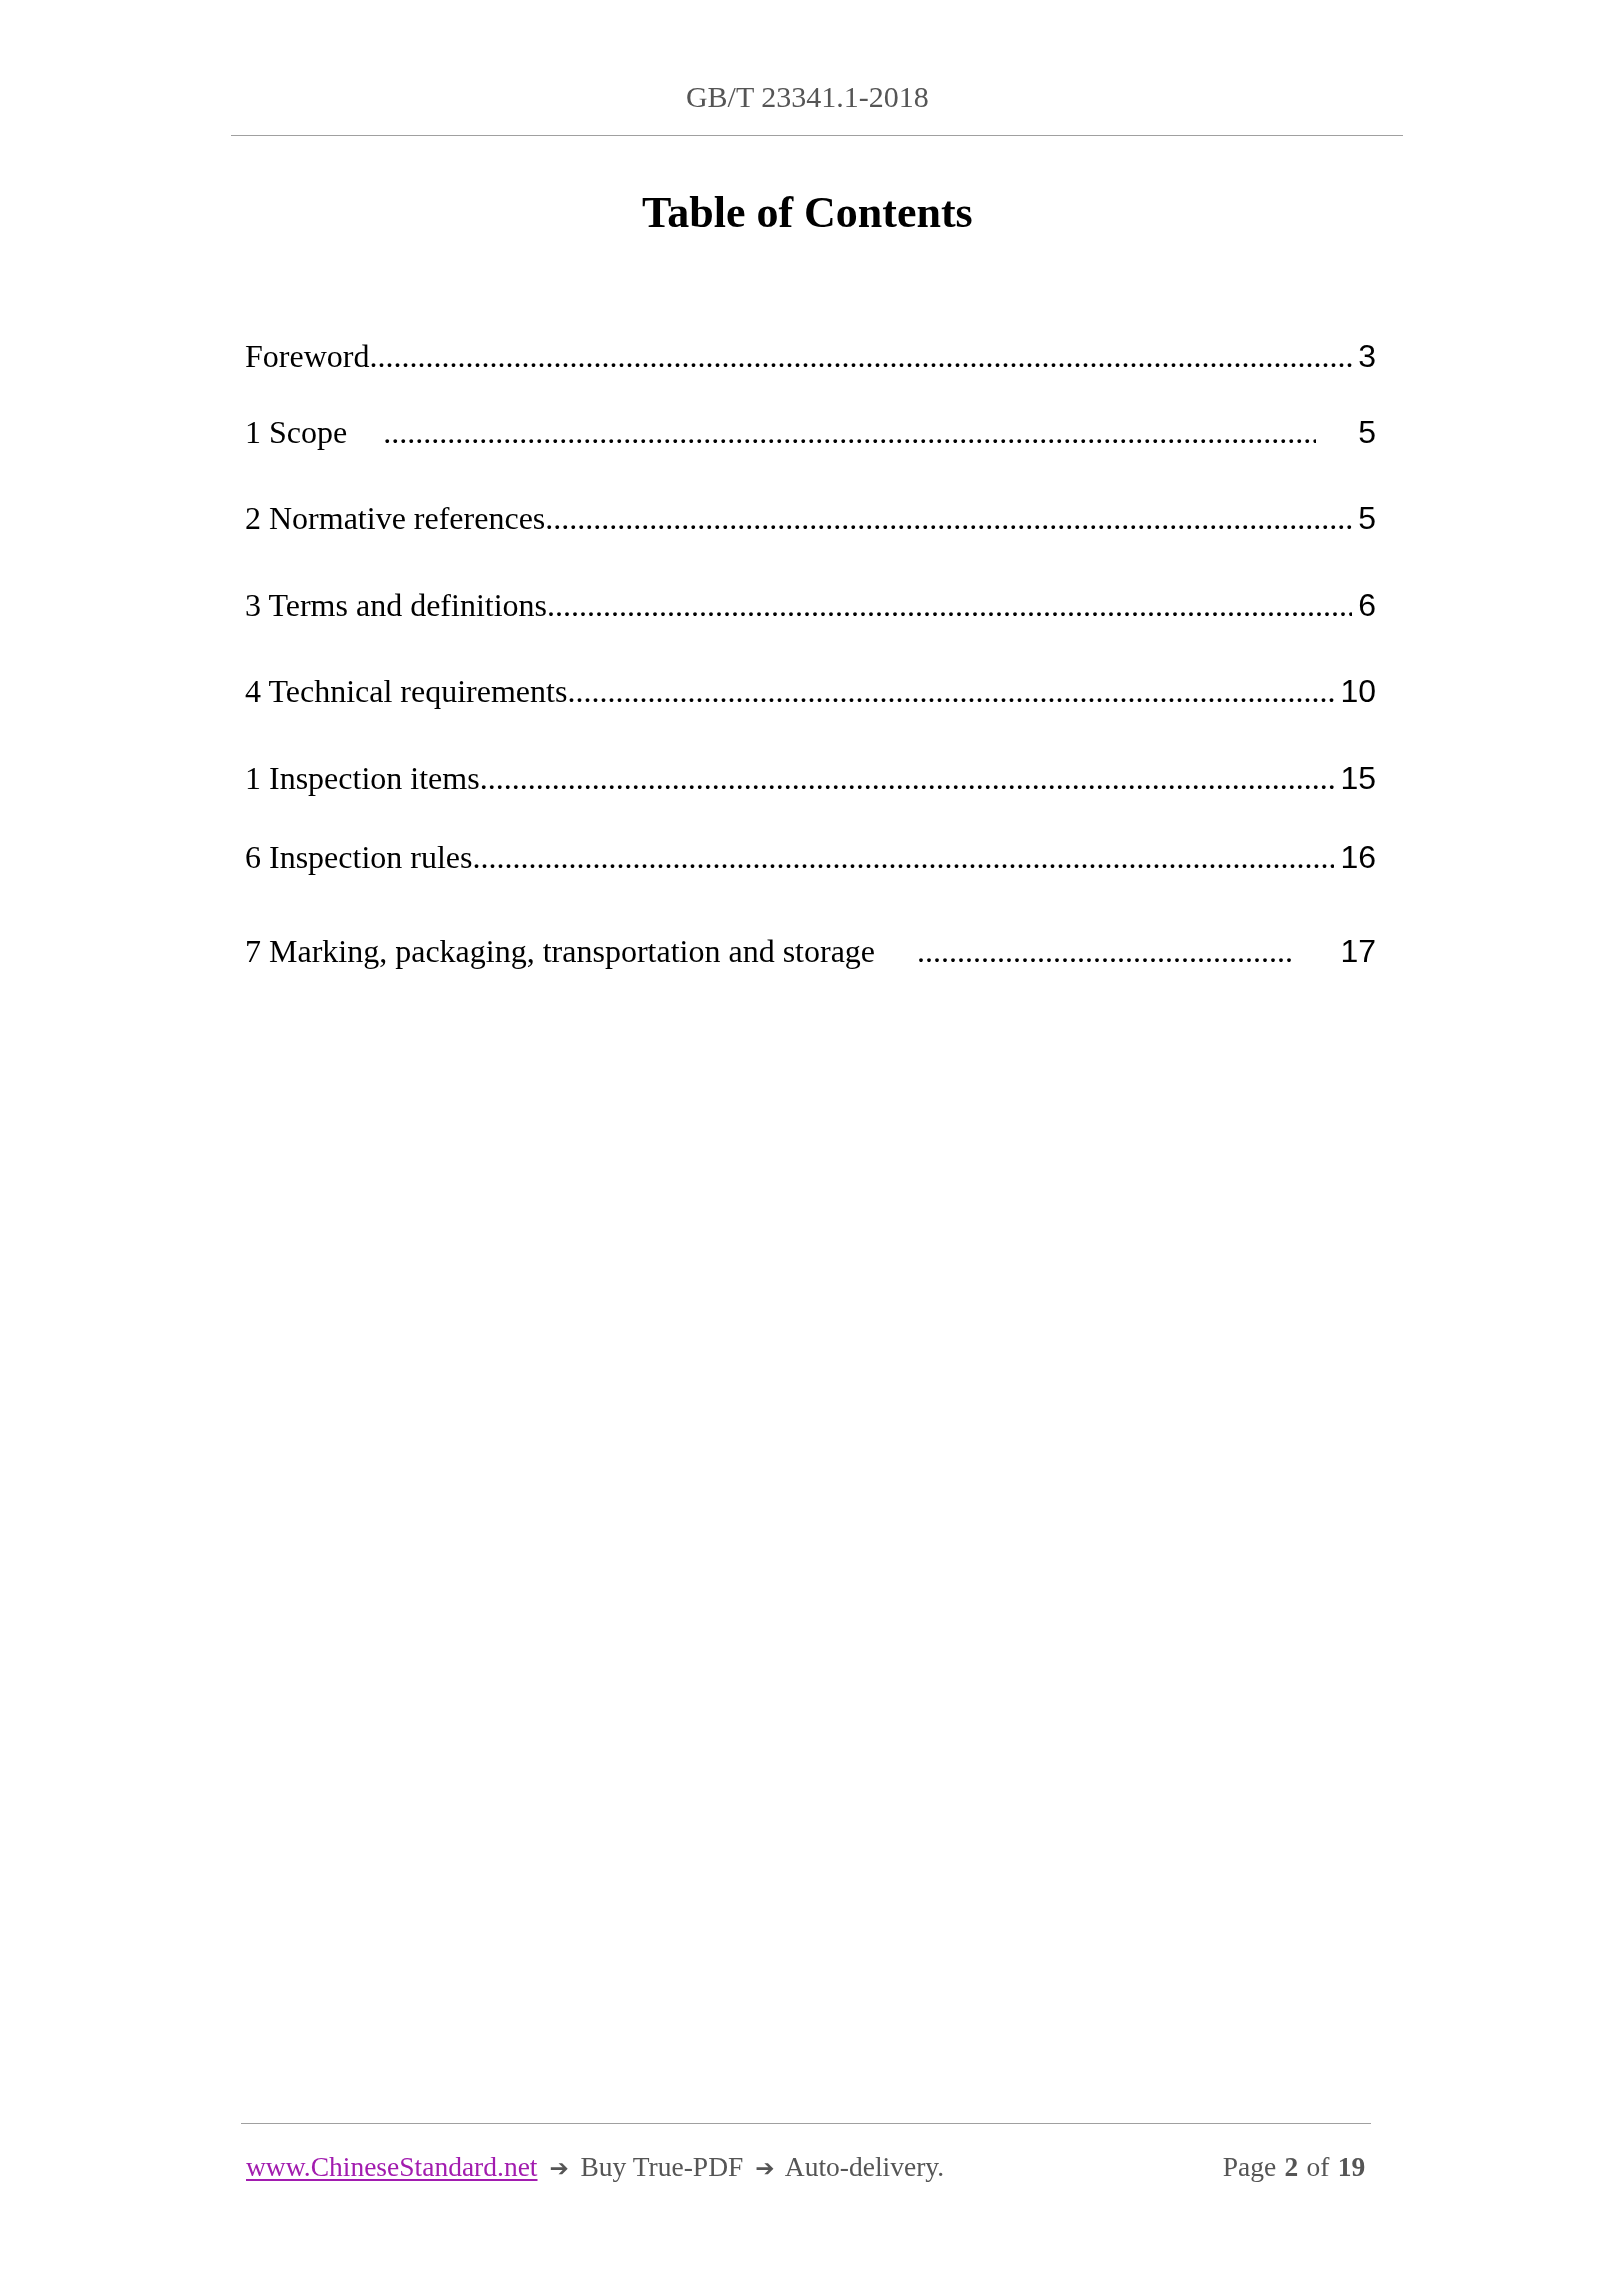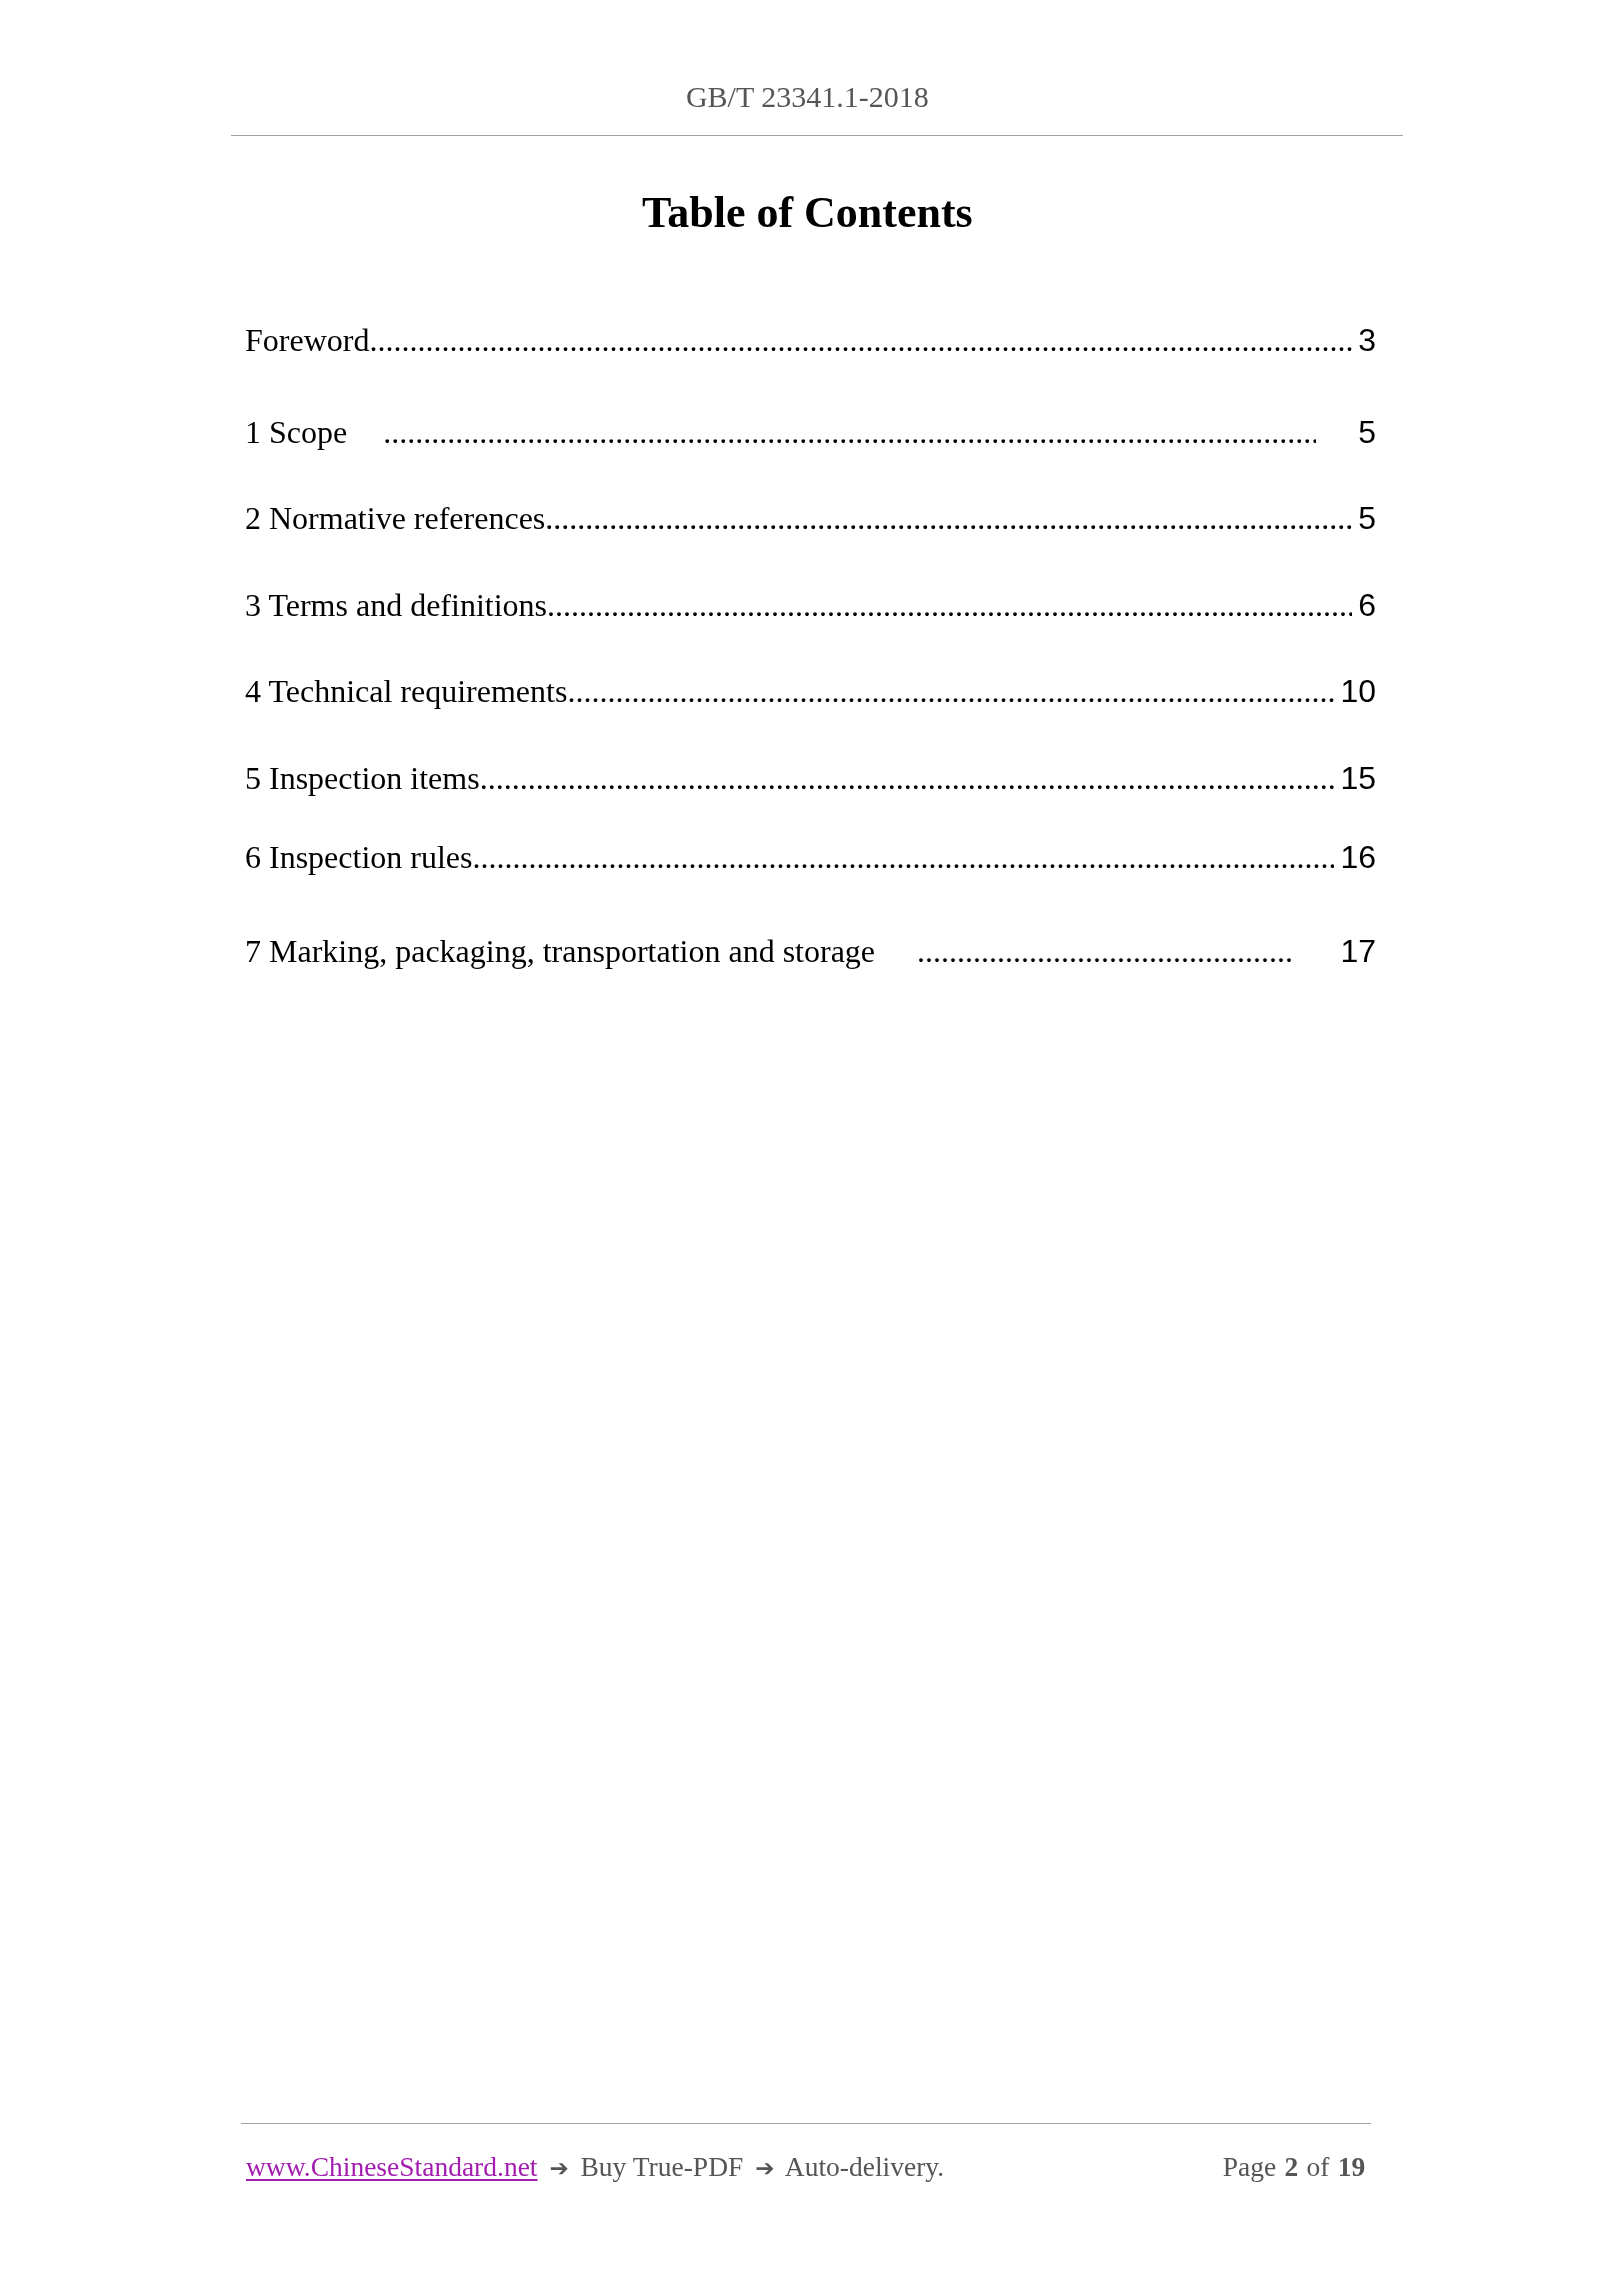"Foreword" div.toc-row { top: 319px -> 335px }
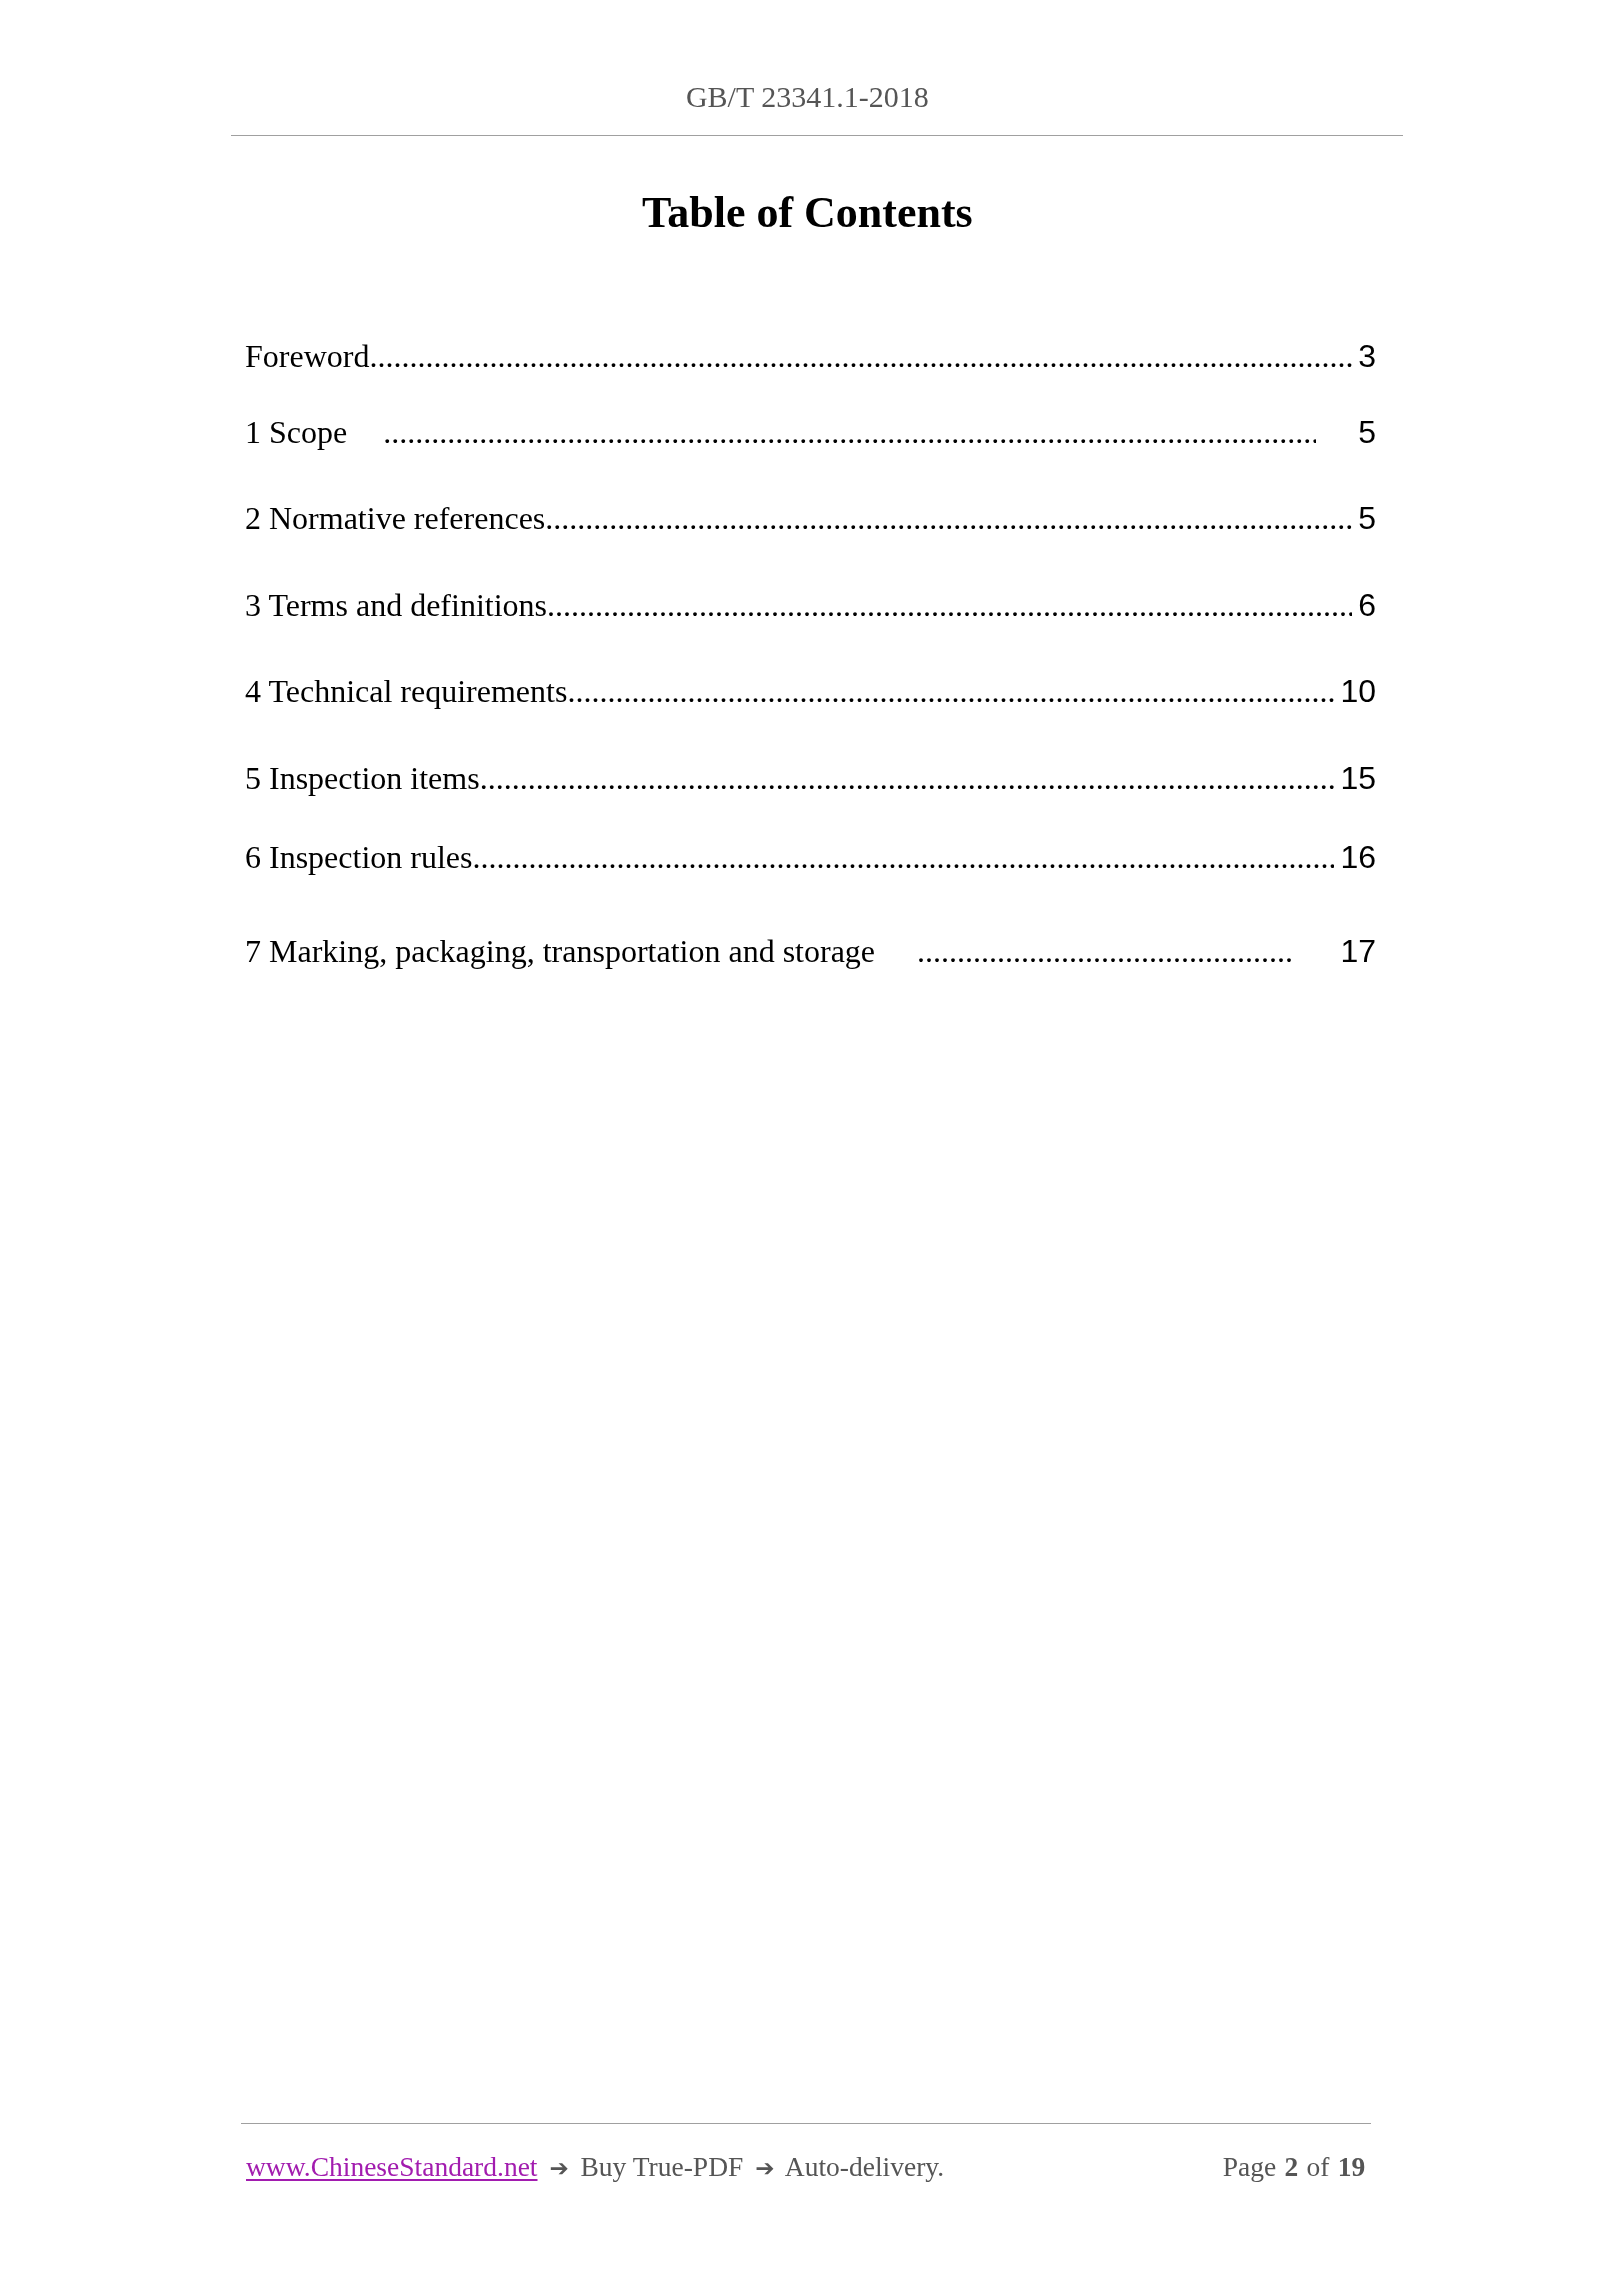"5 Inspection items" span.toc-label { text: 5 -> 1 }
